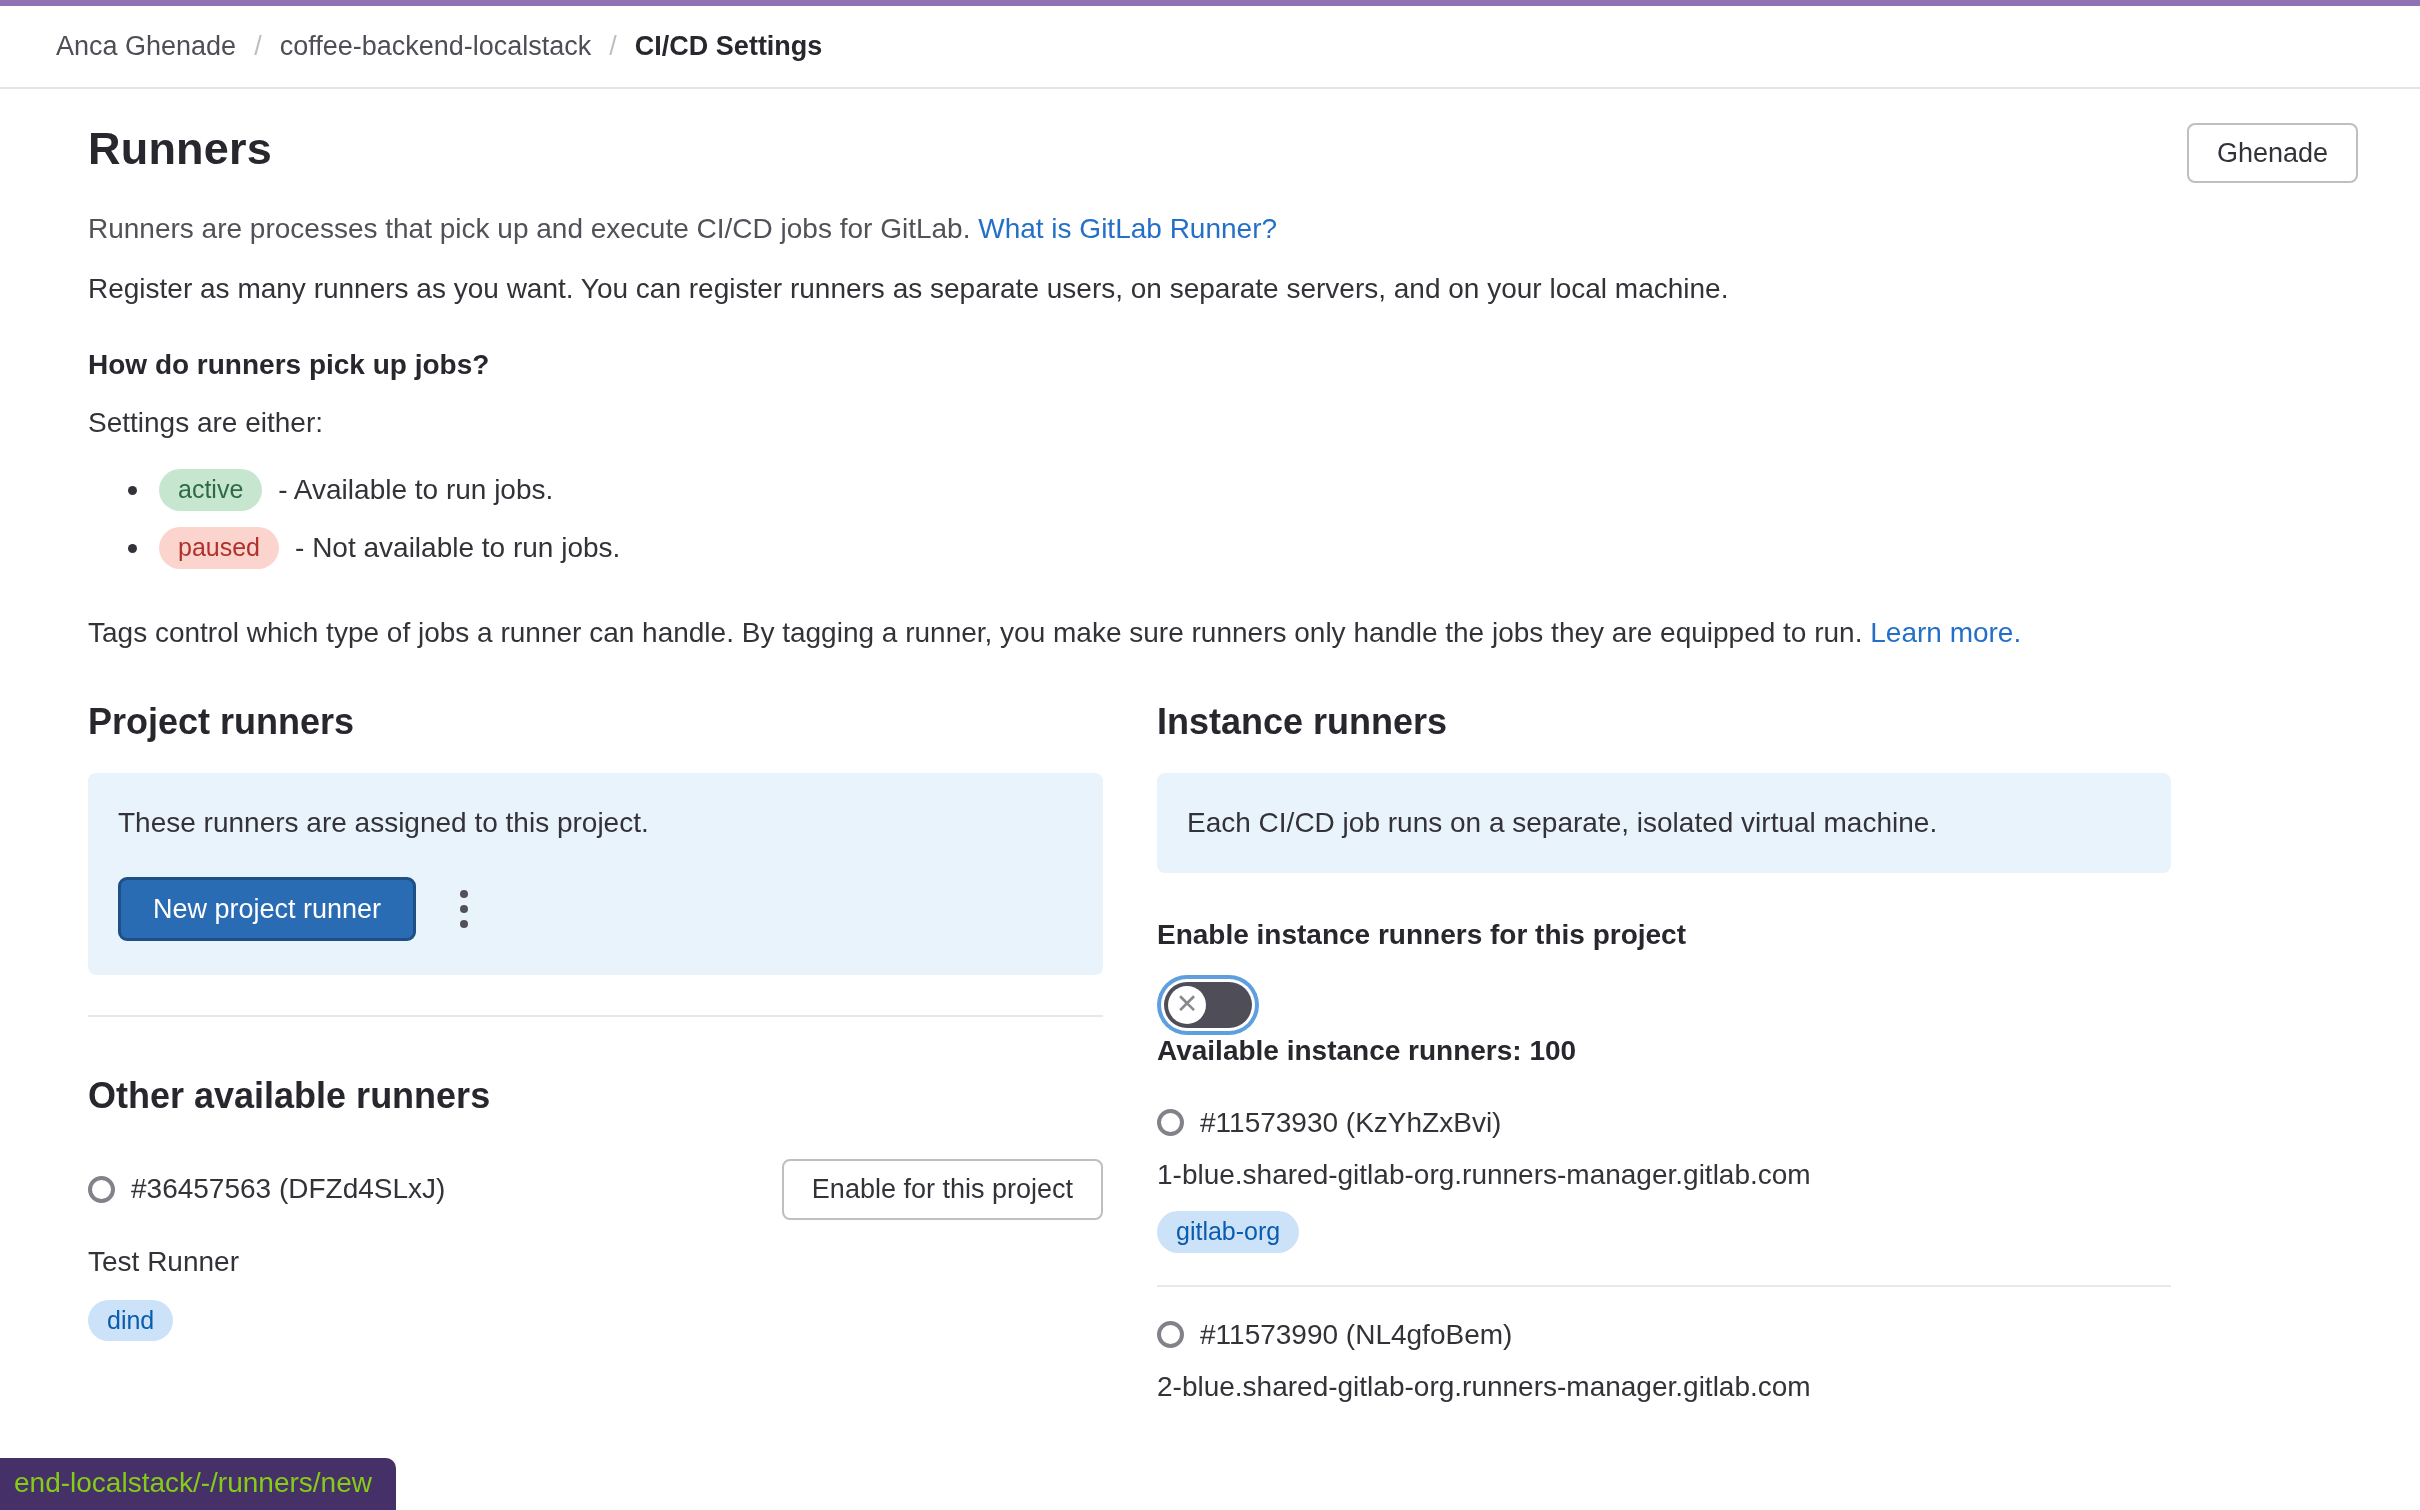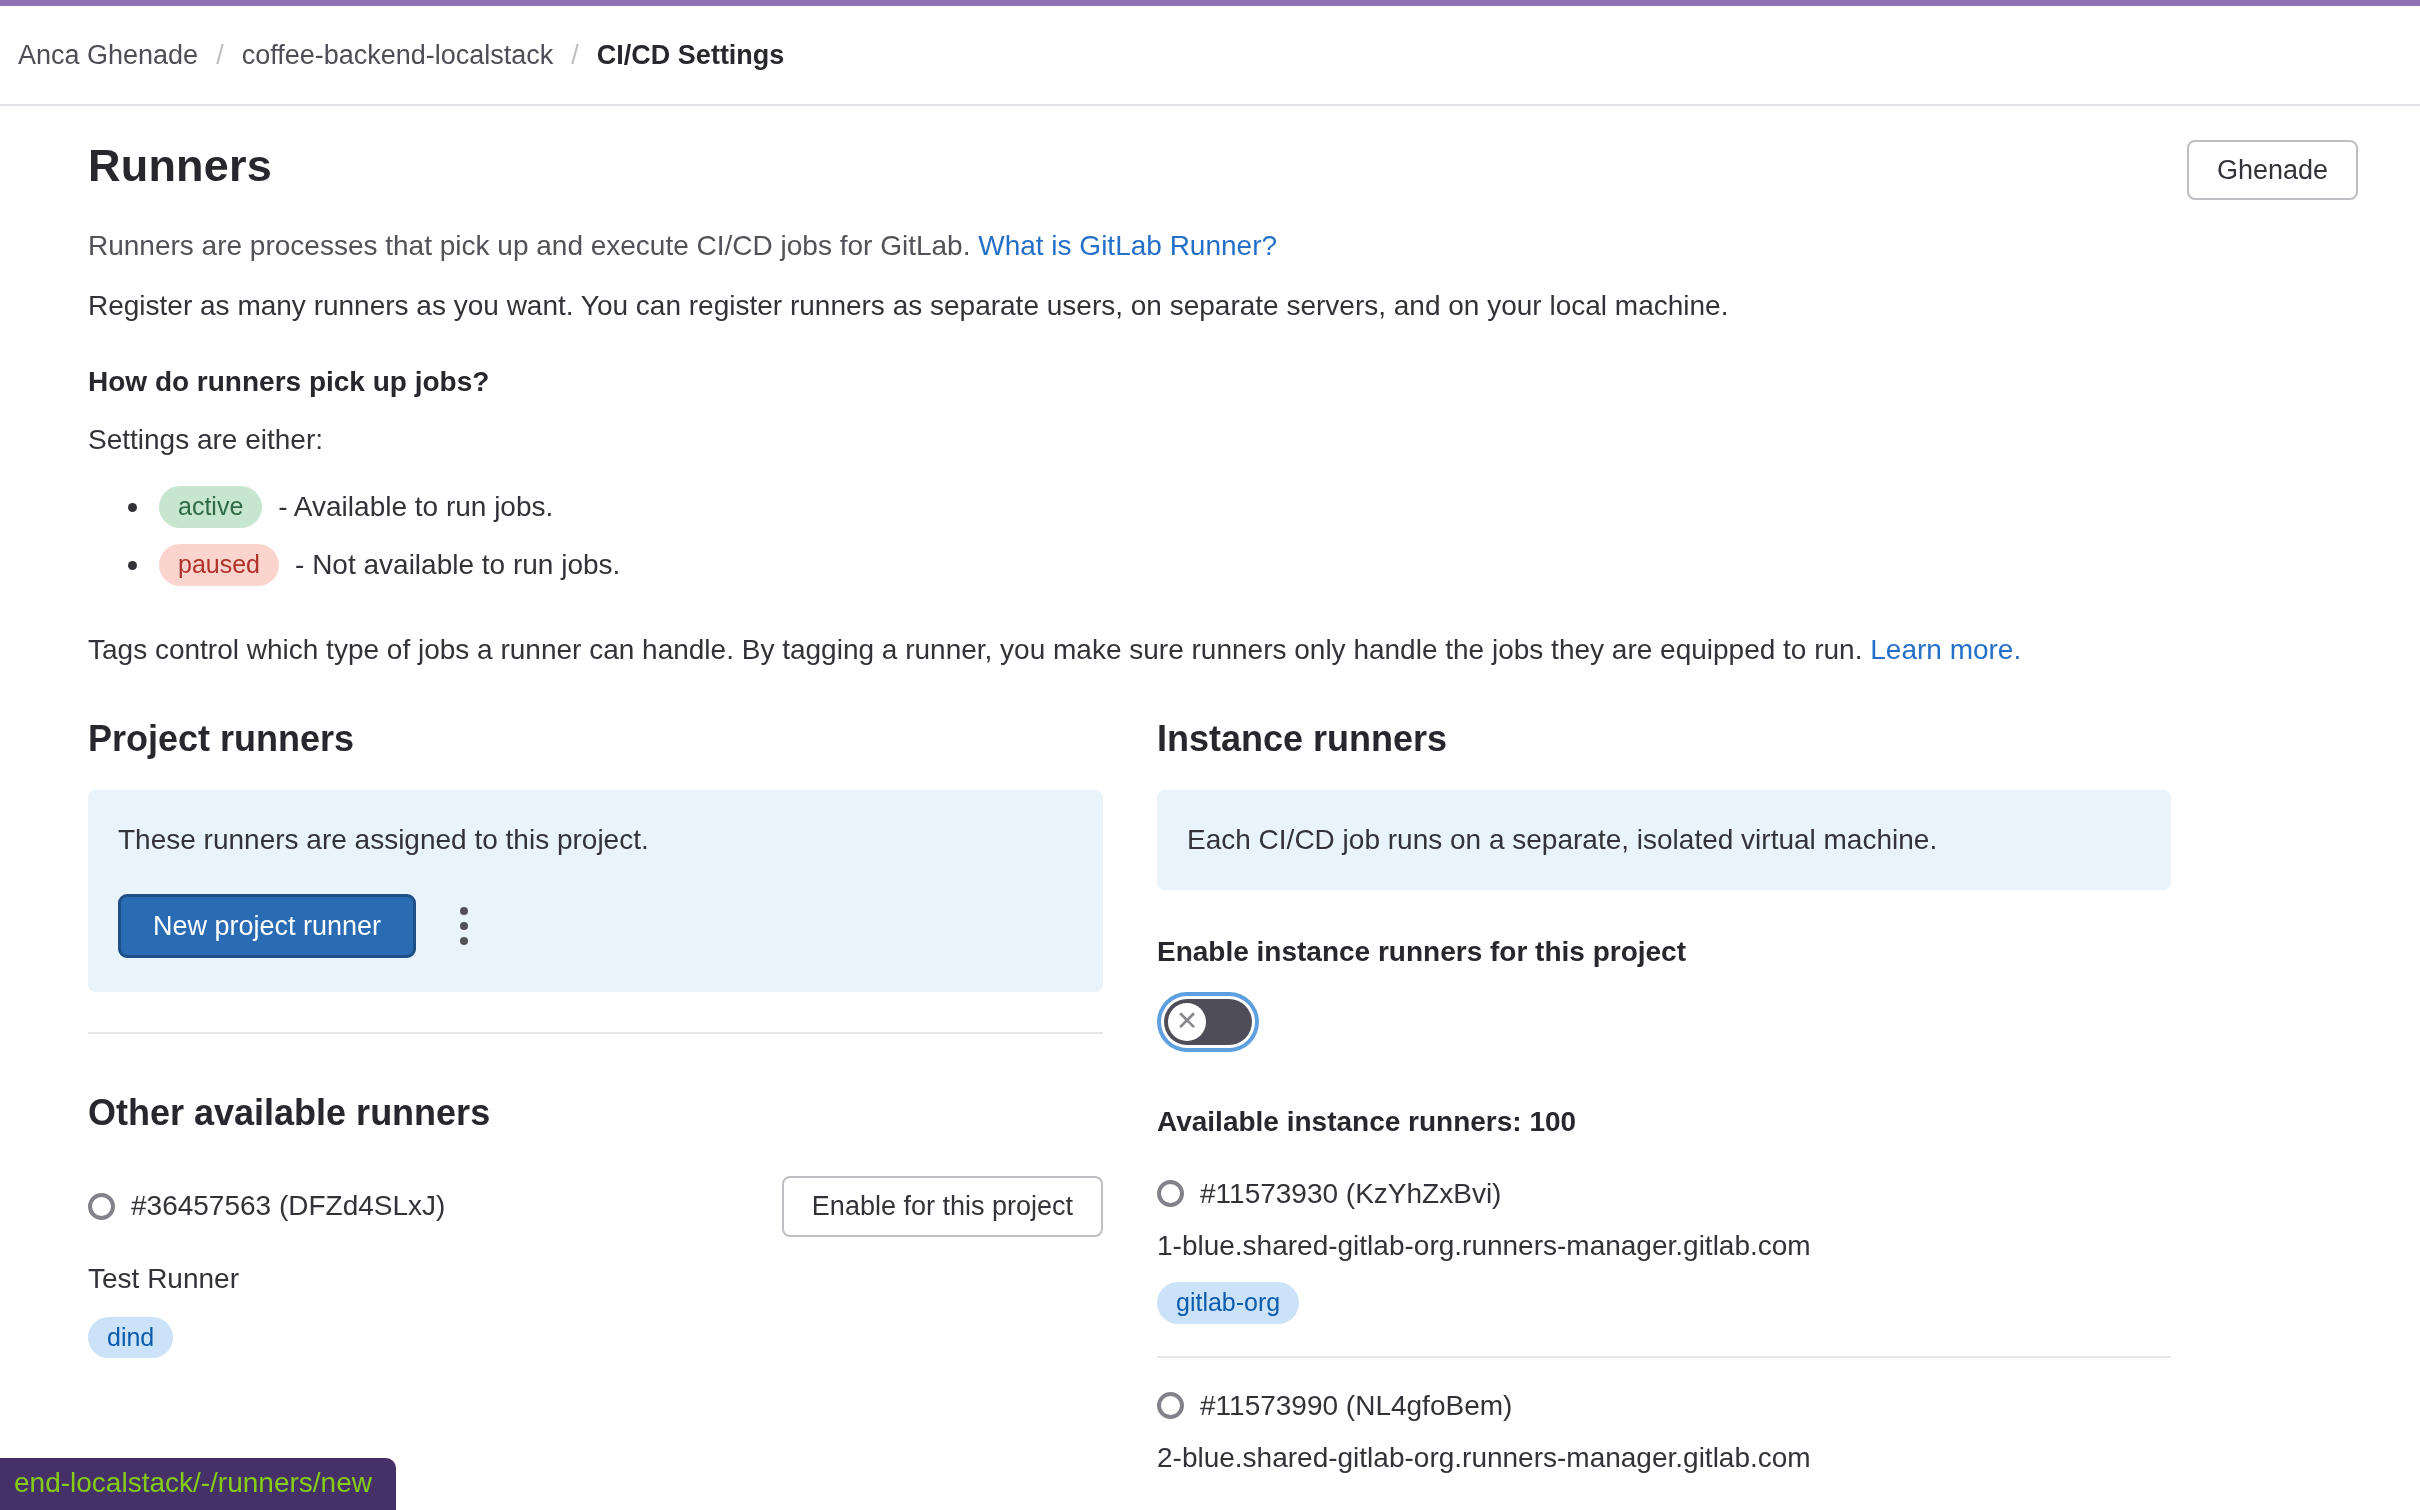"Anca Ghenade" .breadcrumb-bar { height: 100px -> 83px; padding: 0 18px -> 0 56px }
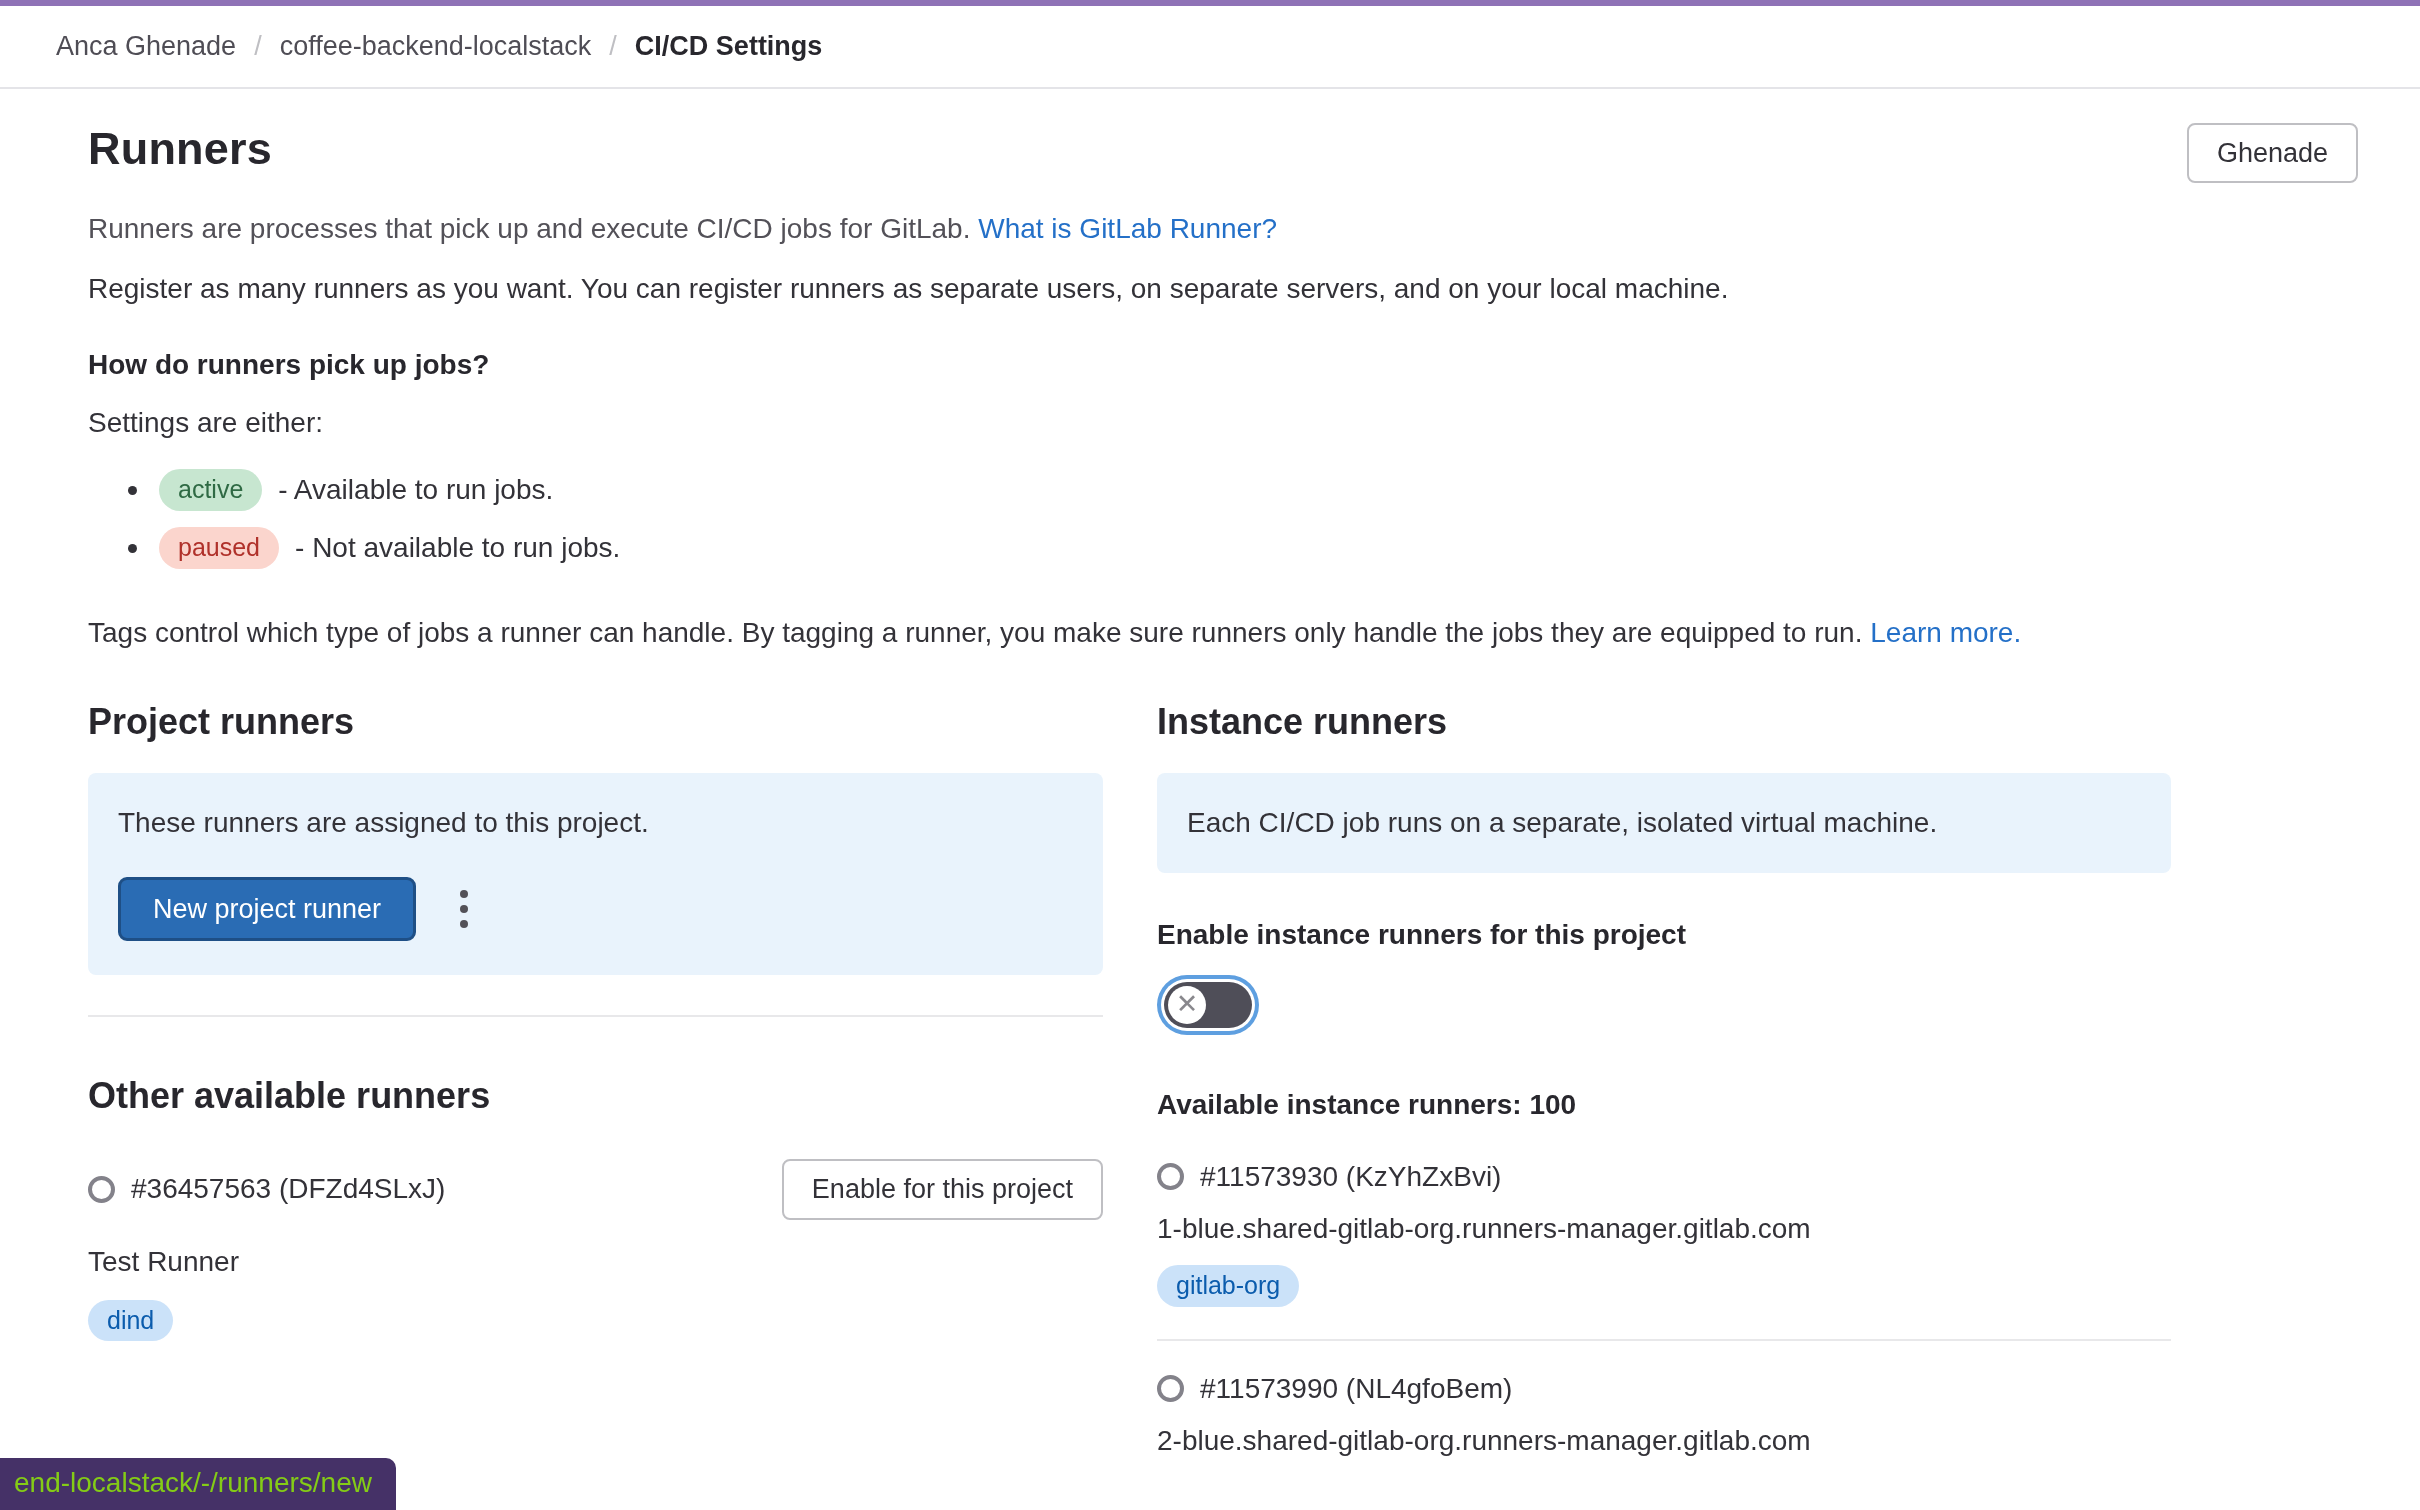"Available instance runners: 100" .avail-label { margin-top: 54px -> none }
